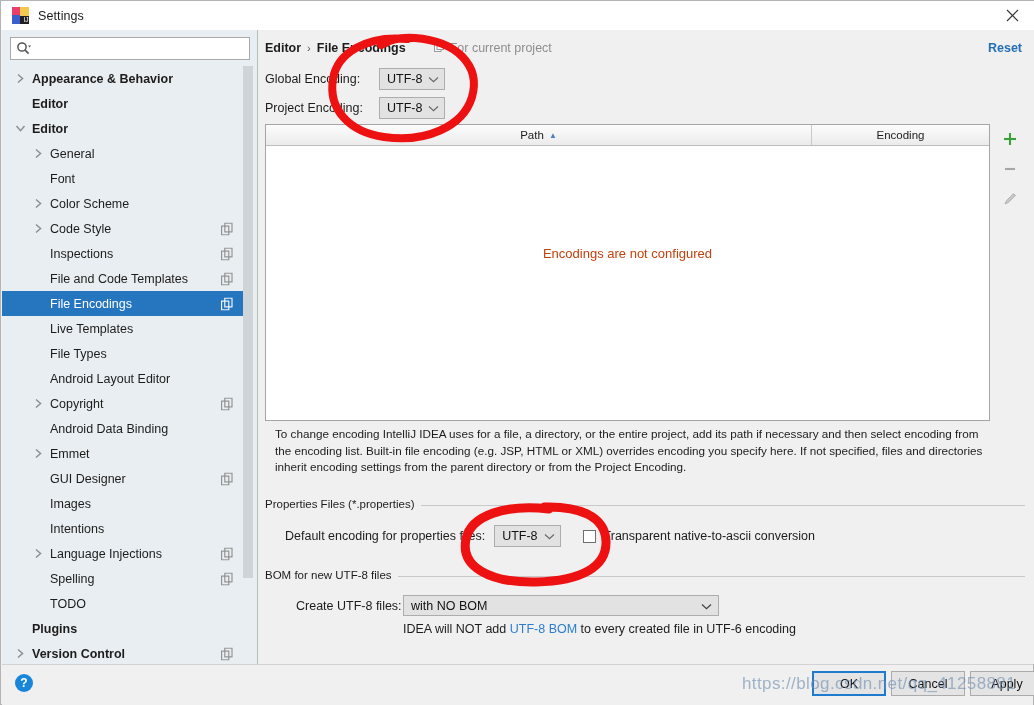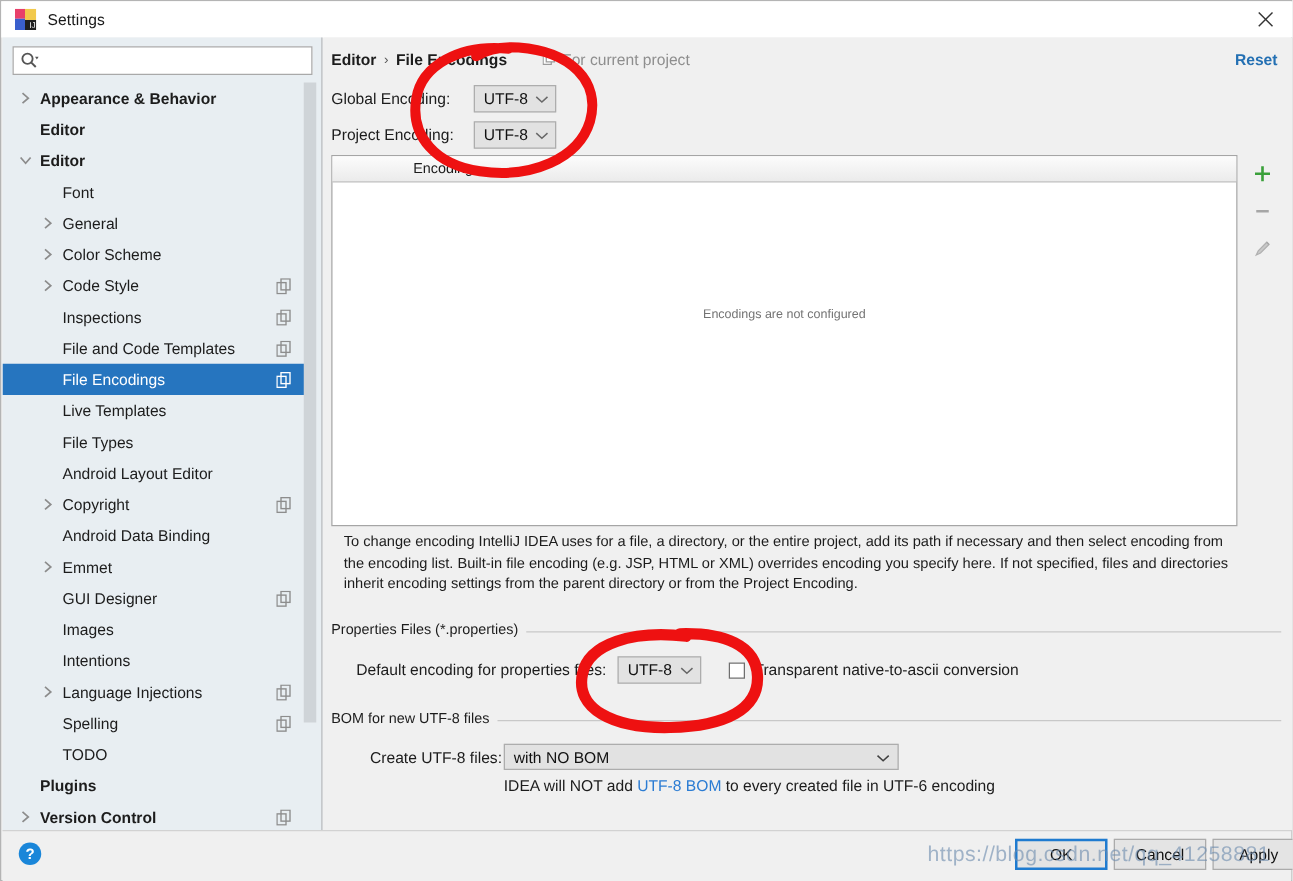"Path" div.th { html: none -> <div> <span>Path</span> <span>▲</span> </div> }
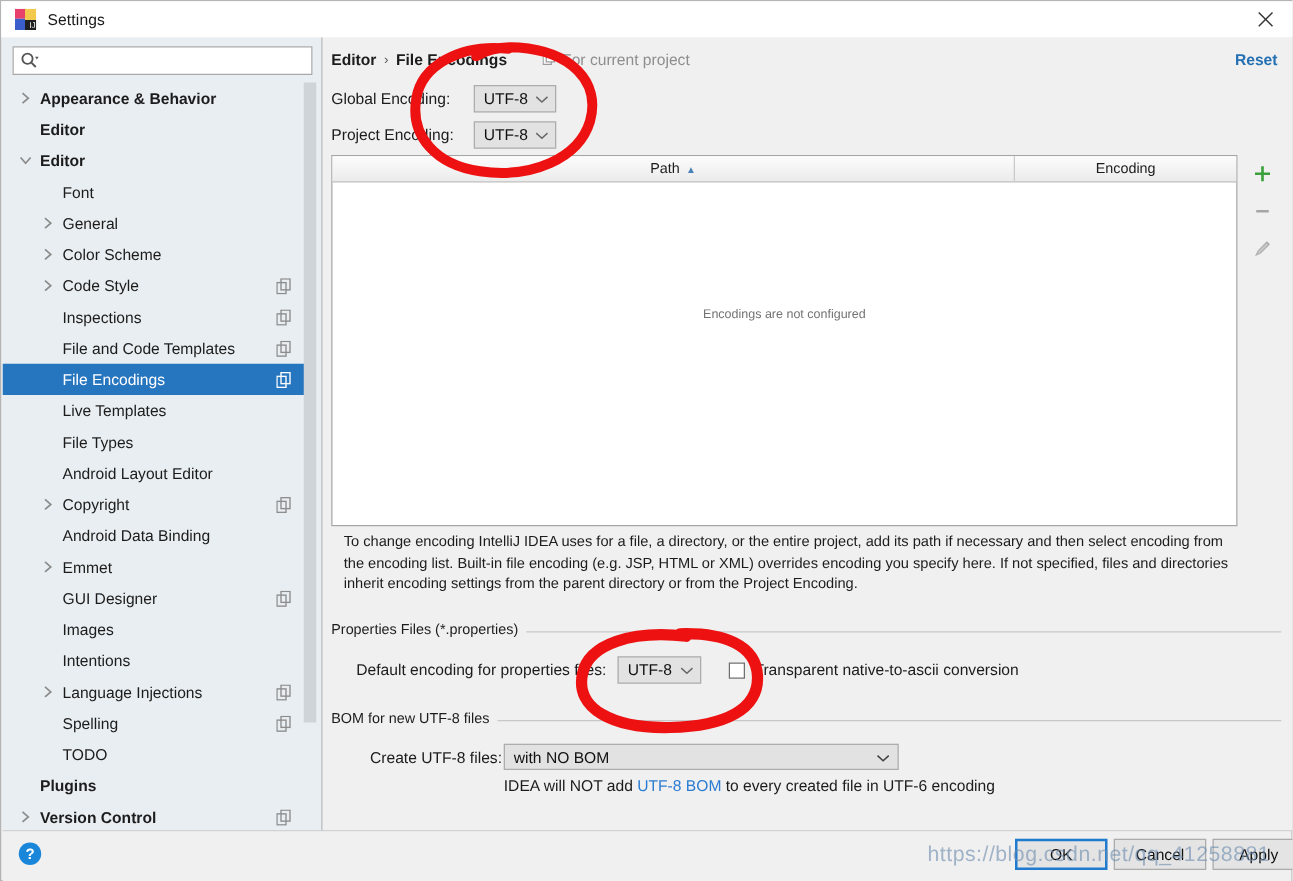"Font" div.tree-row { order: before "General" -> after "General" }
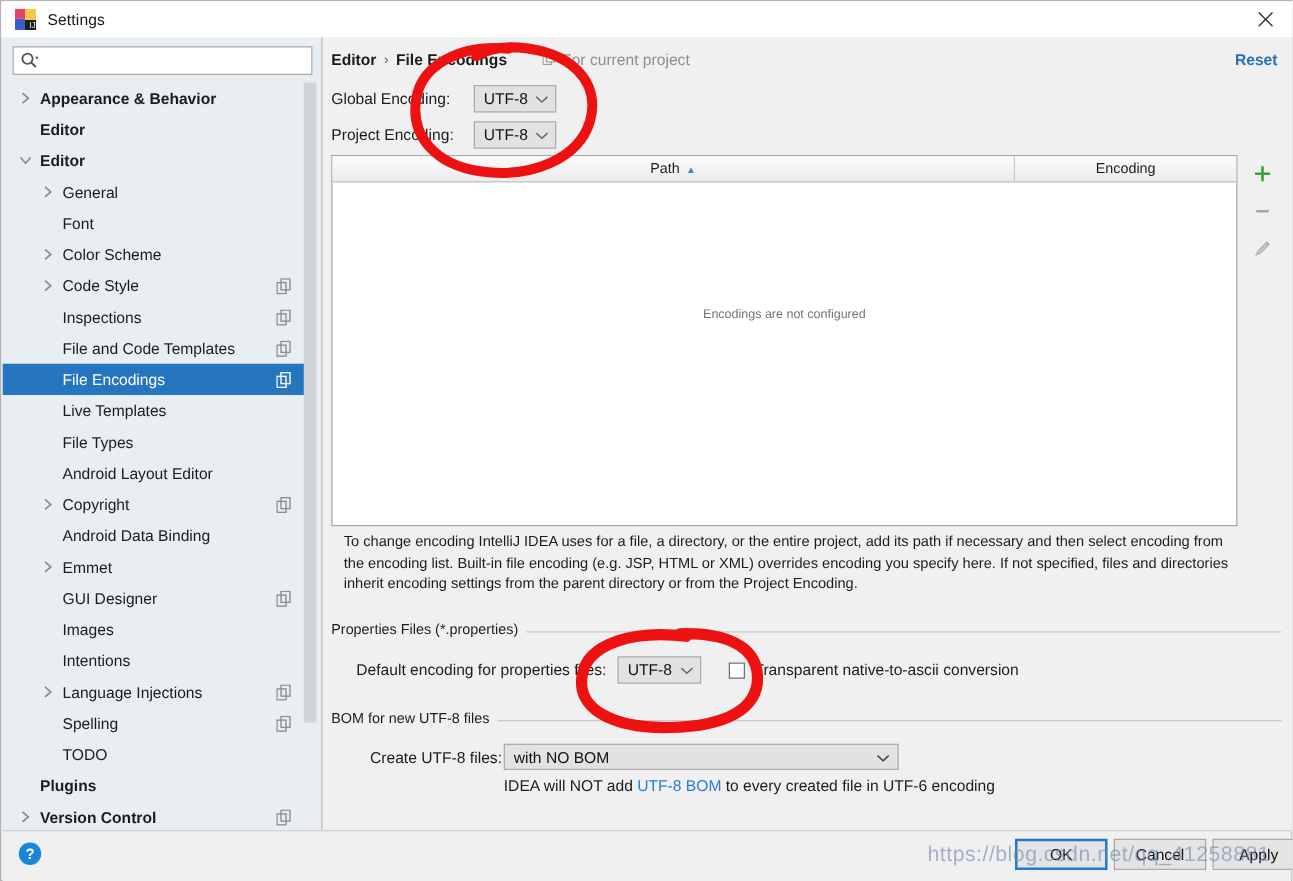"Encodings are not configured" .table-empty { color: #737373 -> #c2410c; font-size: 10px -> 13px }
